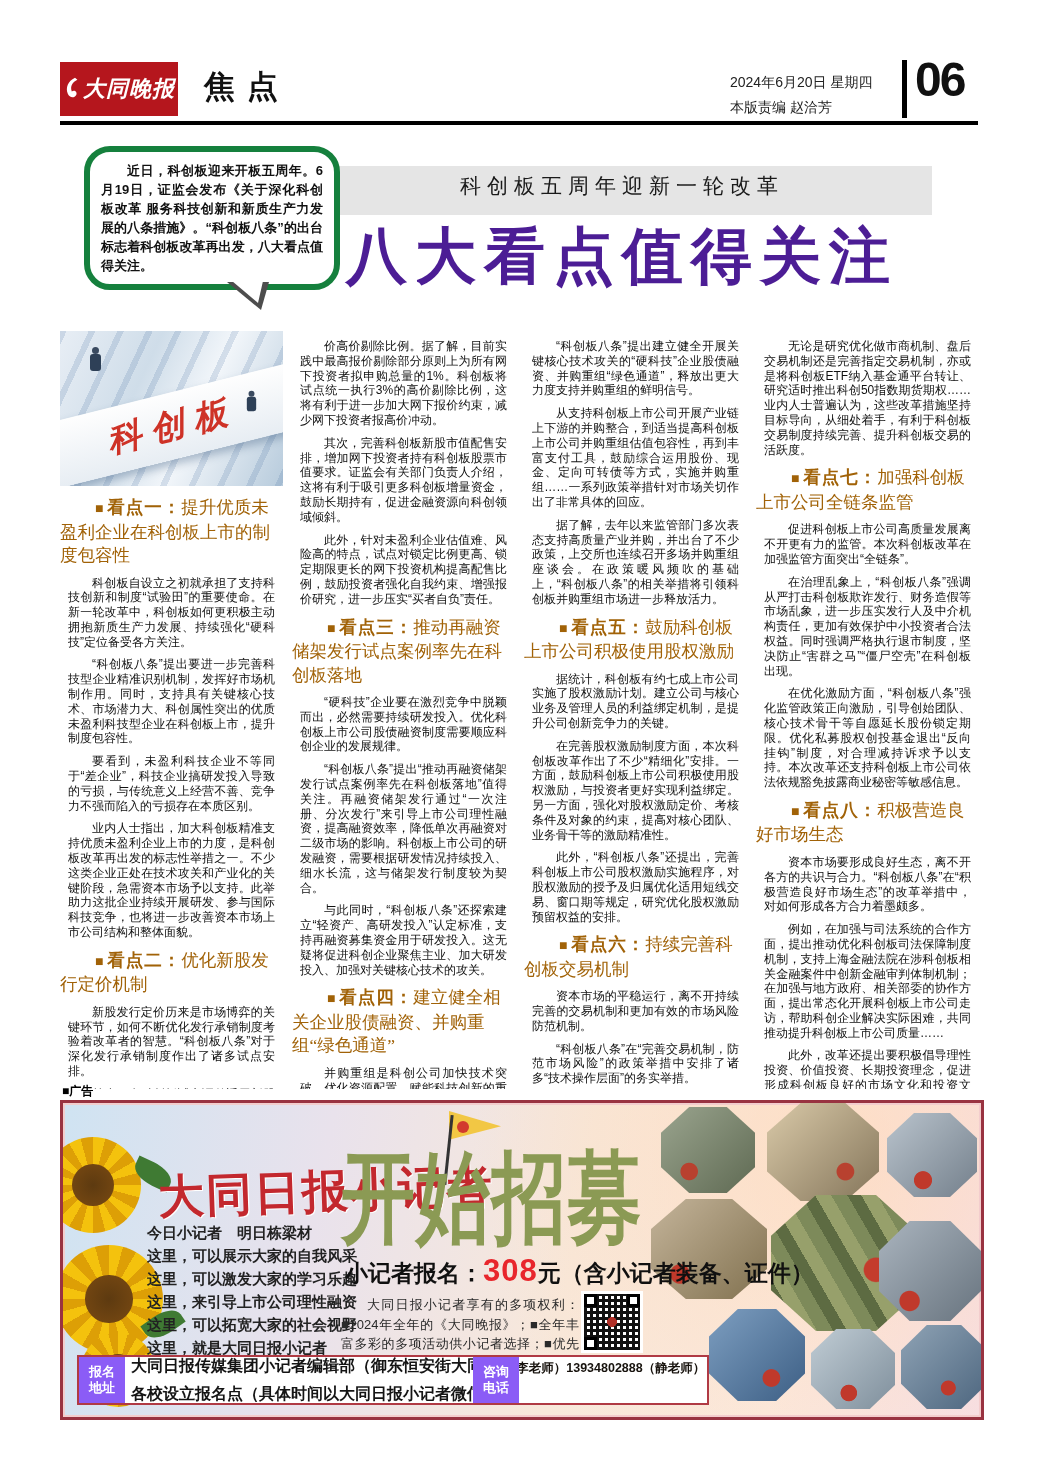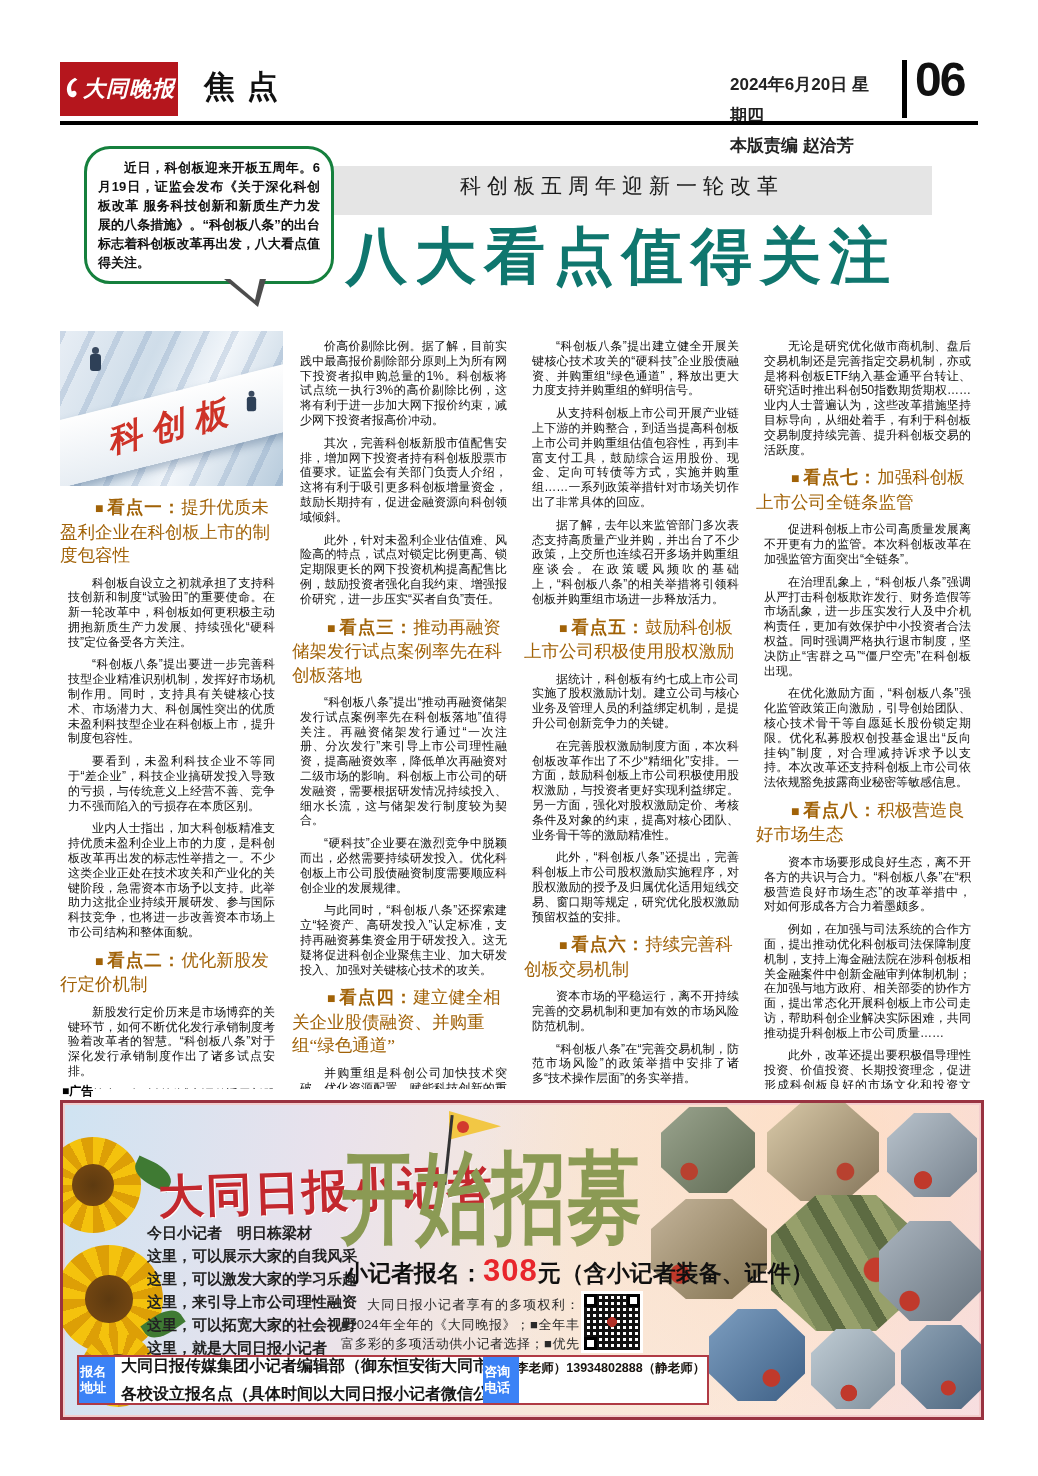"2024年6月20日 星期四" .date-block { font-size: 17px -> 14px; font-weight: 700 -> 400 }
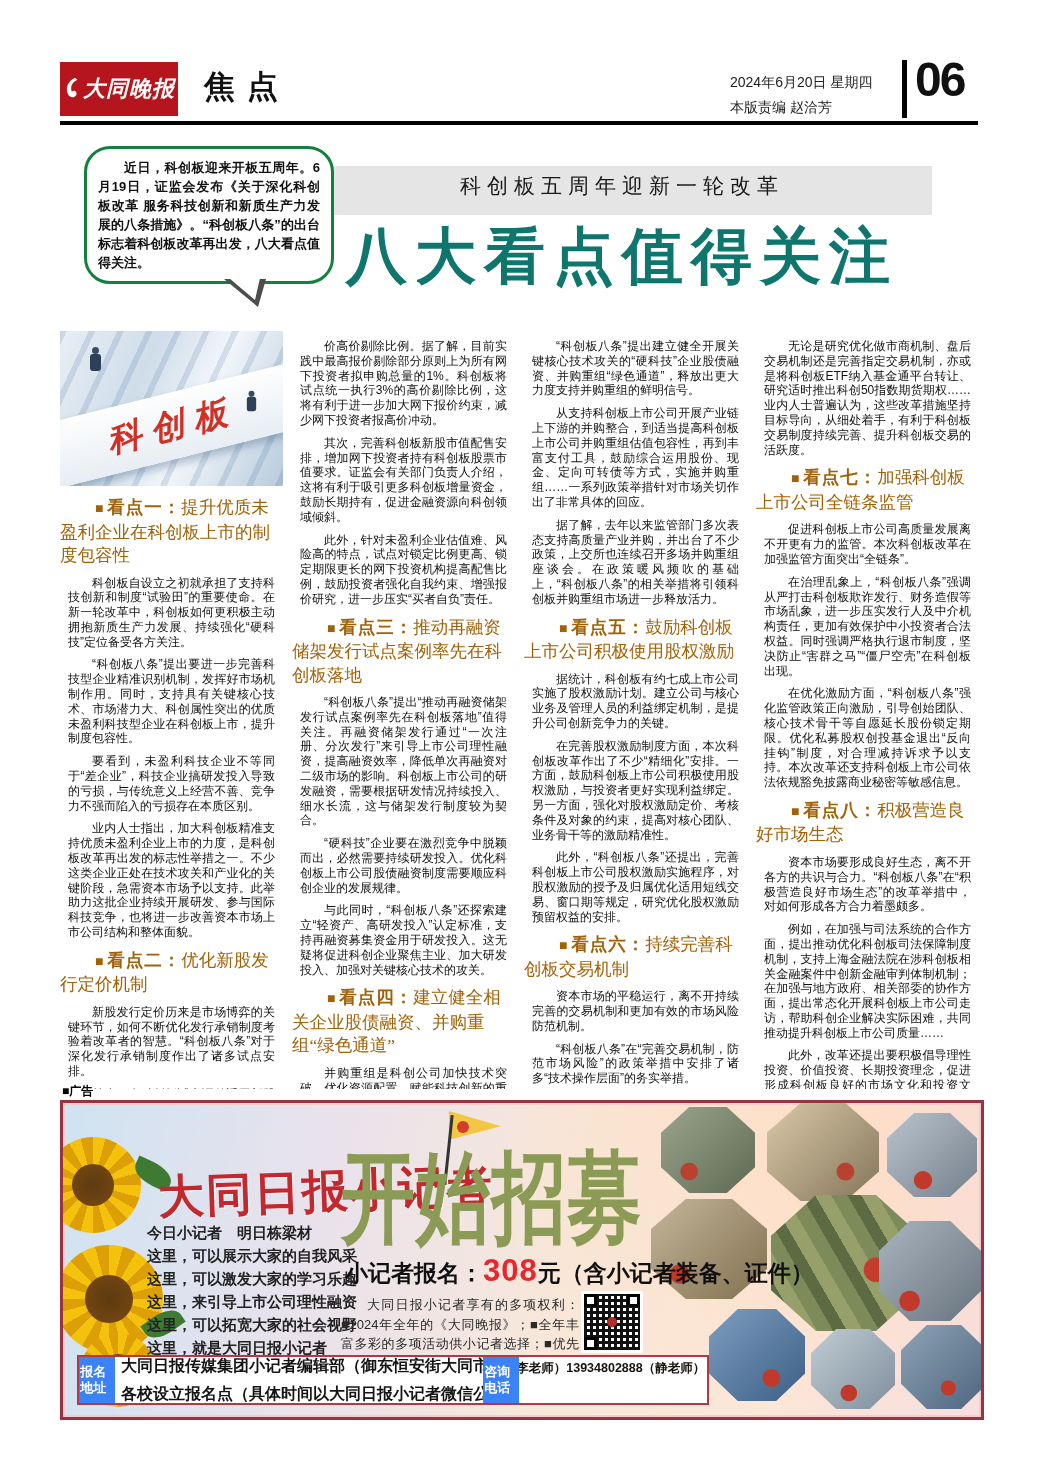"近日，科创板迎来开板五周年。6月19日，证监会发布《关于深化科创板改革" .bubble { border: 3px solid #15803d -> 6px solid #15803d }
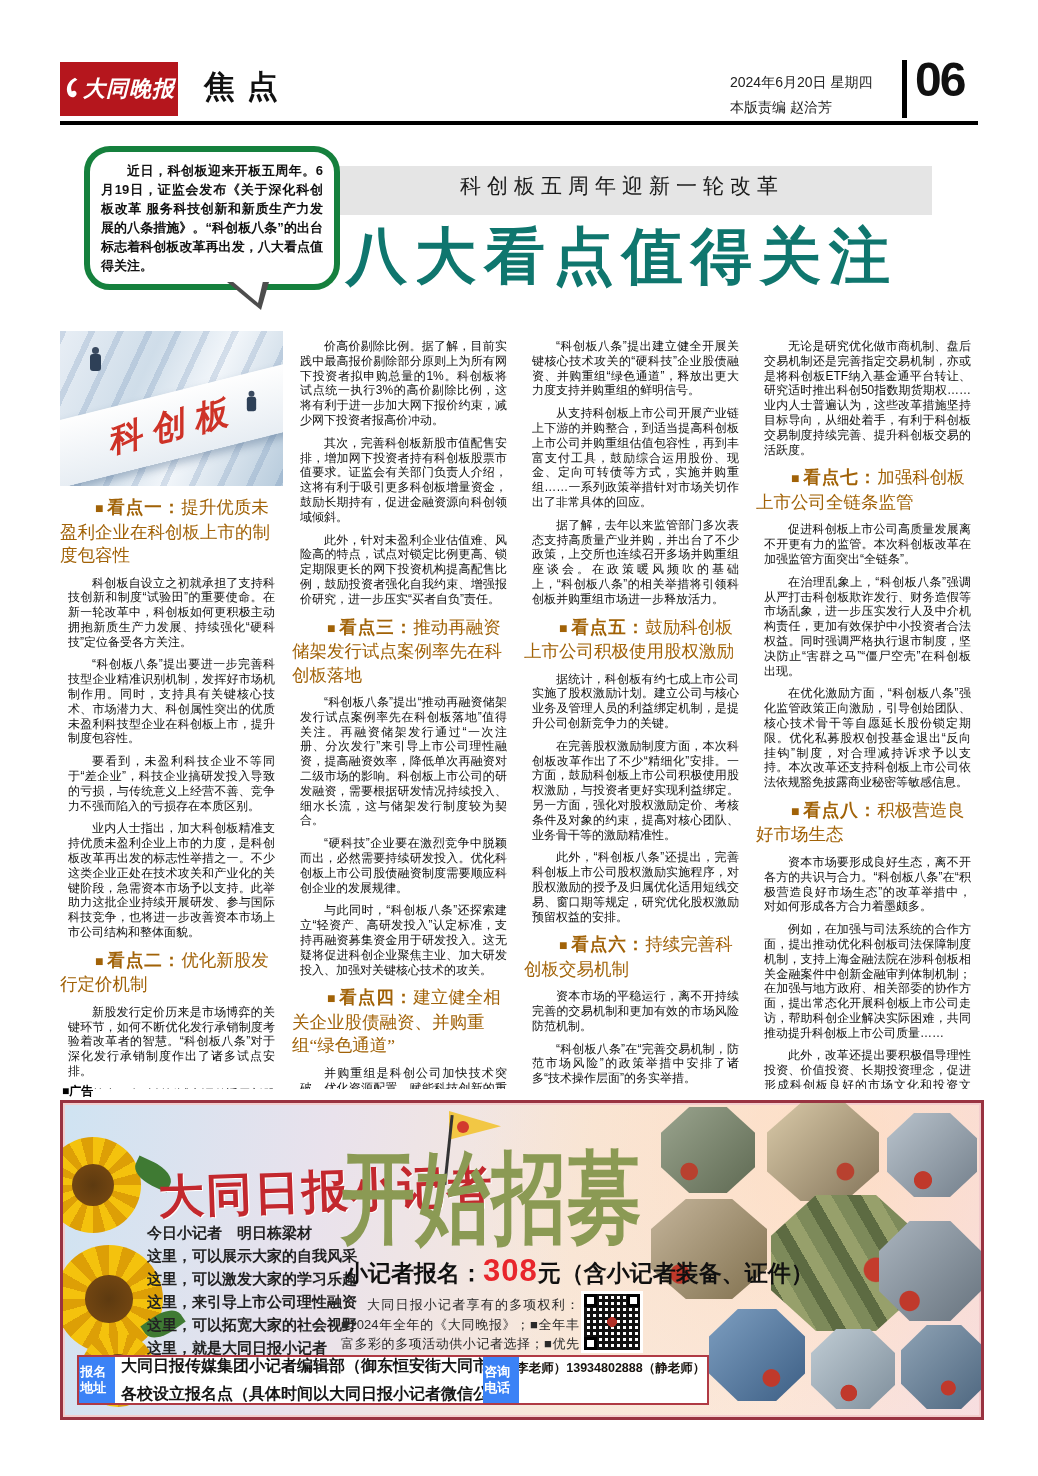"八大看点值得关注" .headline { color: #0f766e -> #4c1d95 }
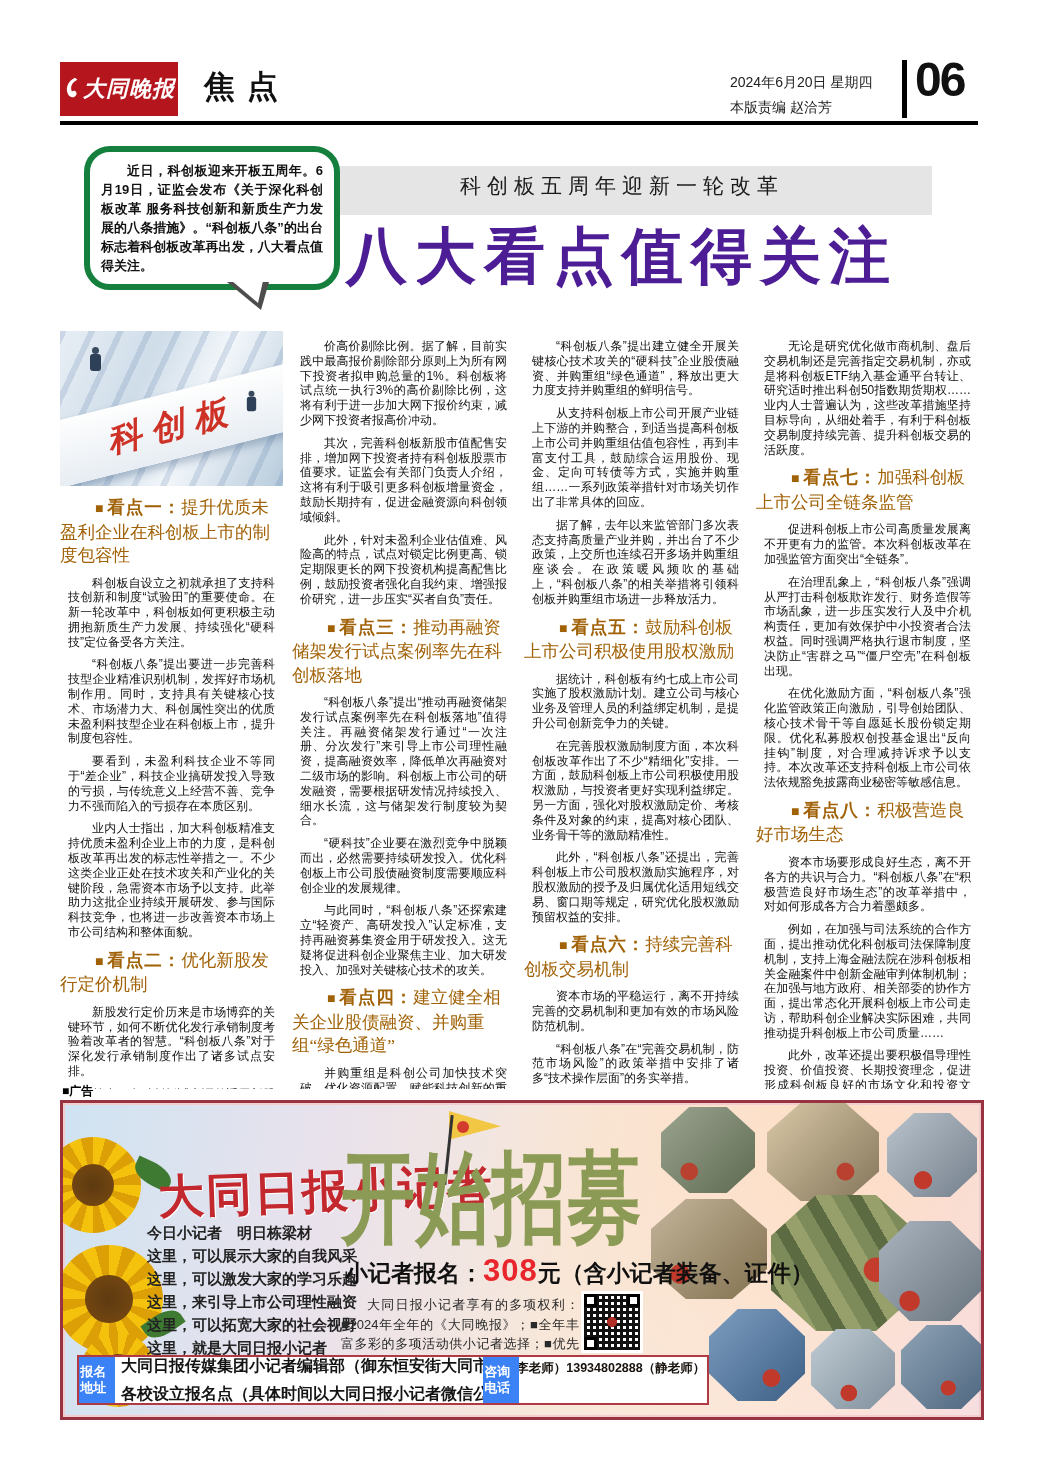"“科创板八条”提出“推动再融资储架发行试点案例率先在科创板落地”值得关注。再融资" p.para { order: before "“硬科技”企业要在激烈竞争中脱颖而出，必然需要持续研发投入。优化科创板上市公司股" -> after "“硬科技”企业要在激烈竞争中脱颖而出，必然需要持续研发投入。优化科创板上市公司股" }
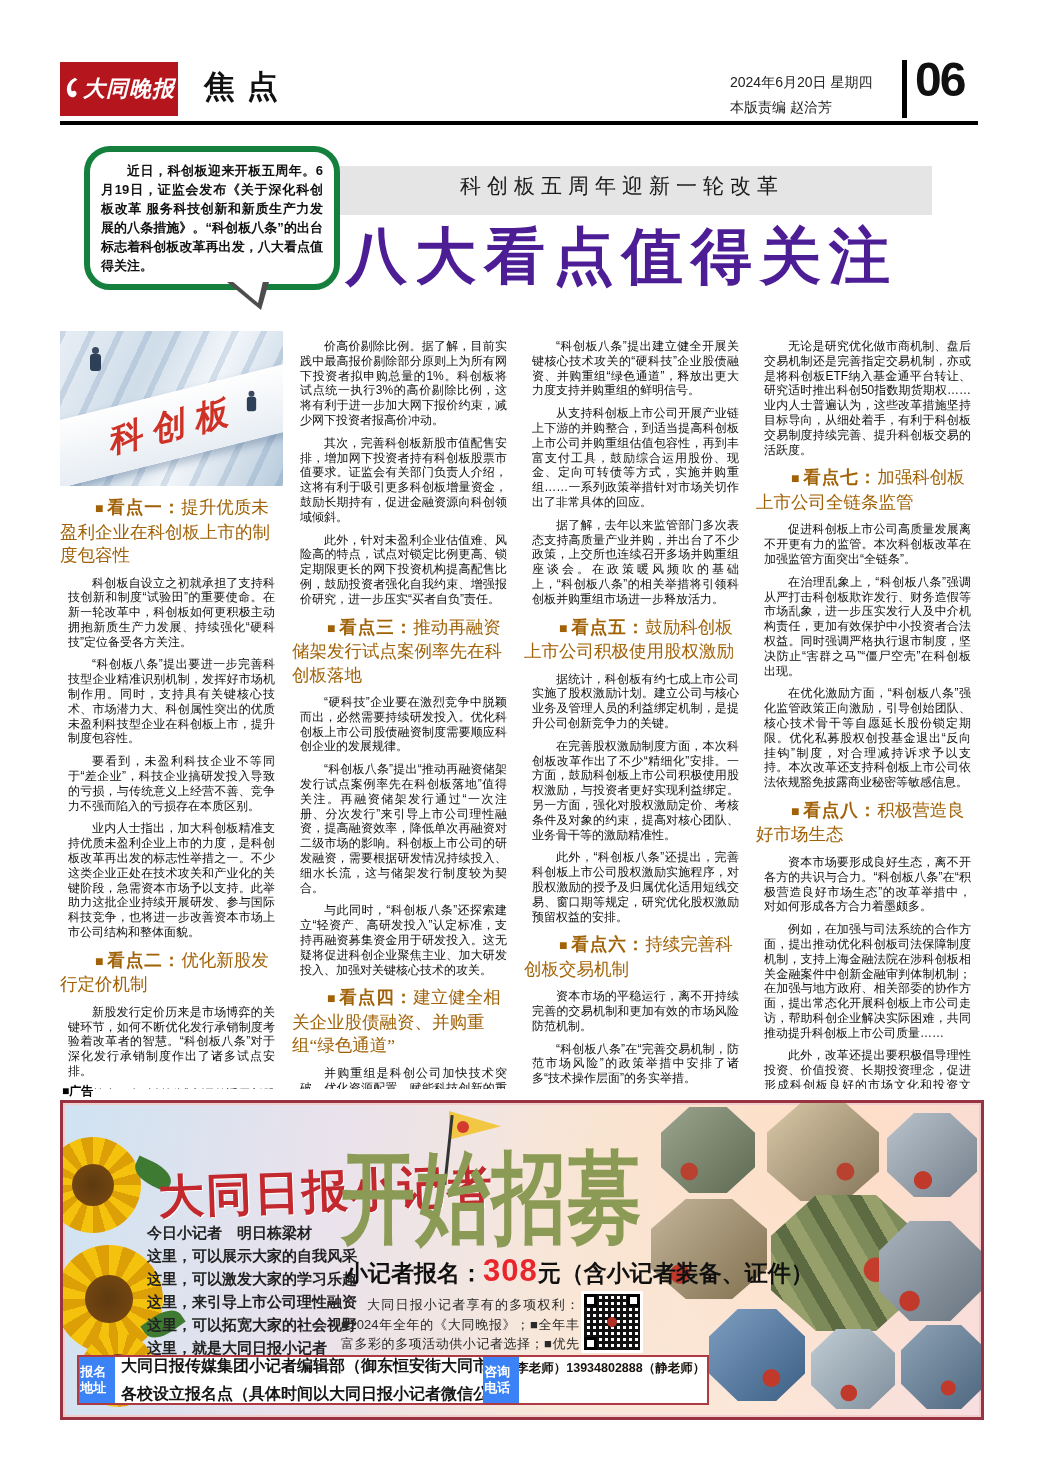"报名地址" .band-label { background: #3b82f6 -> #8b5cf6; justify-content: none -> center; width: 36px -> 46px }
